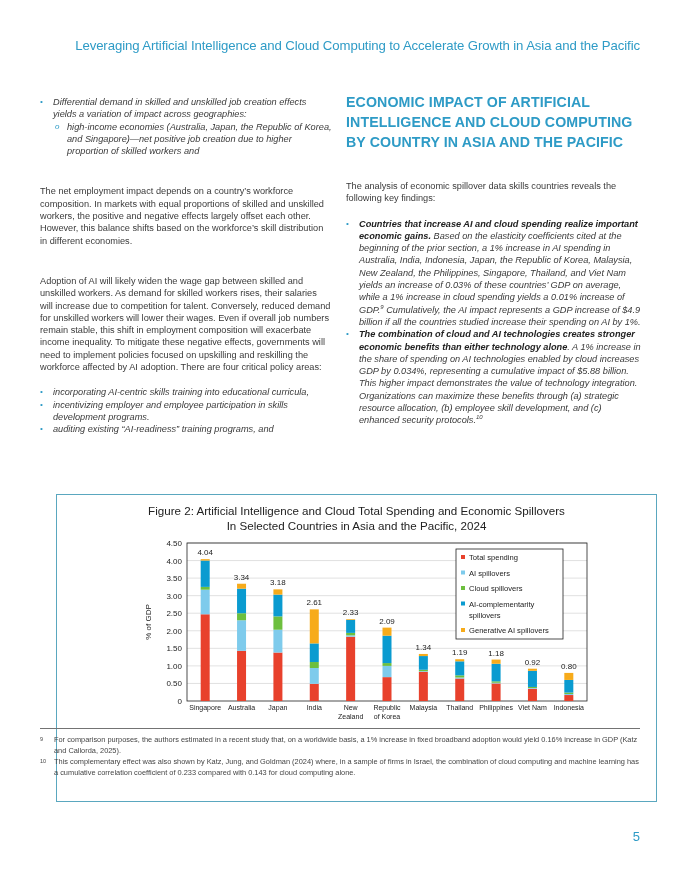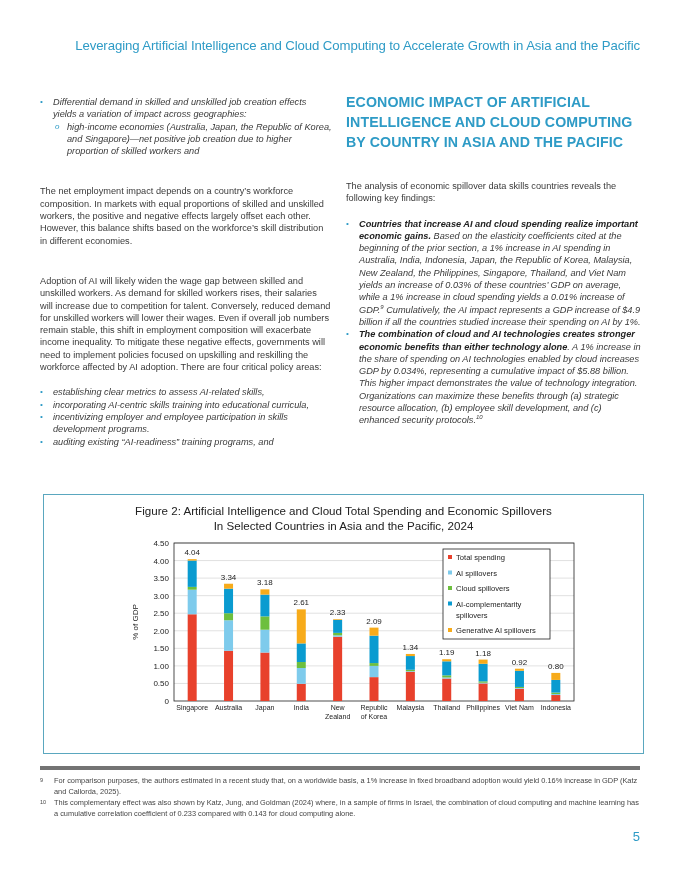"establishing clear metrics to assess" li { html: <li>establishing clear metrics to assess AI-related skills,</li> -> none }
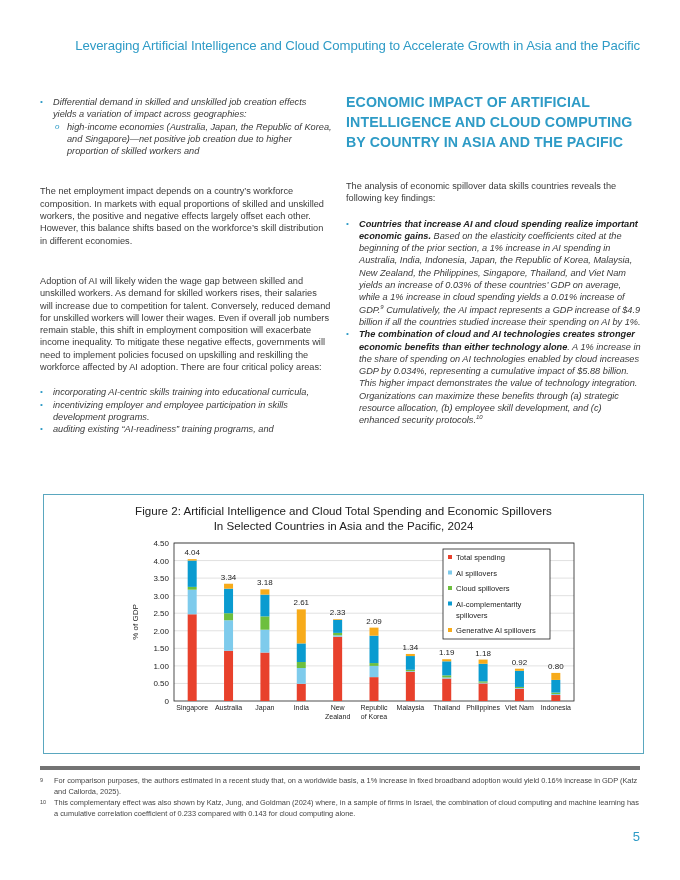"Figure 2: Artificial Intelligence and" .figure { height: 260px -> 308px; left: 43px -> 56px }
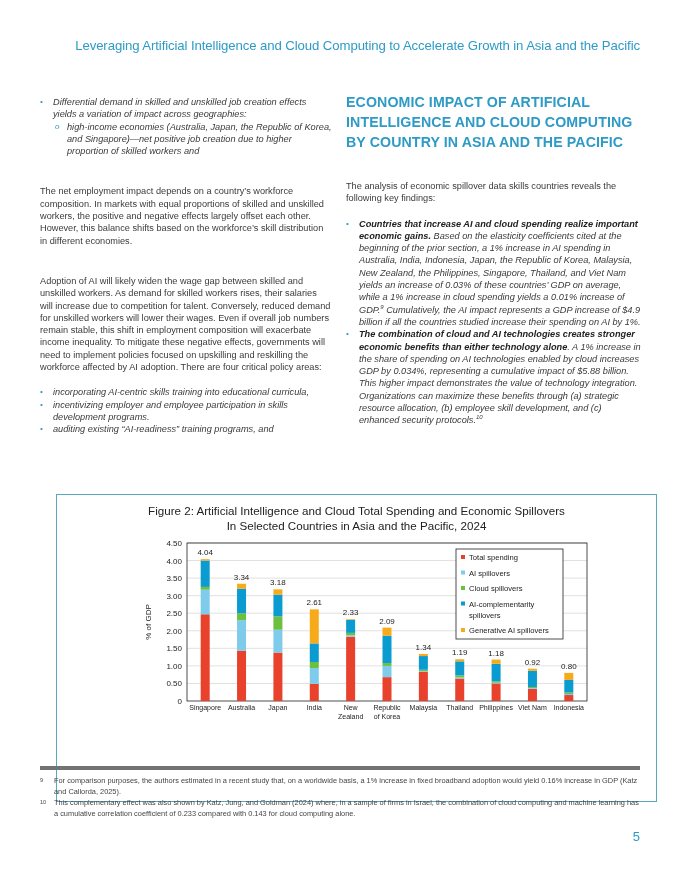"For comparison purposes, the authors" .footnotes { border-top: 4px solid #737373 -> 1px solid #737373; top: 766px -> 728px }
